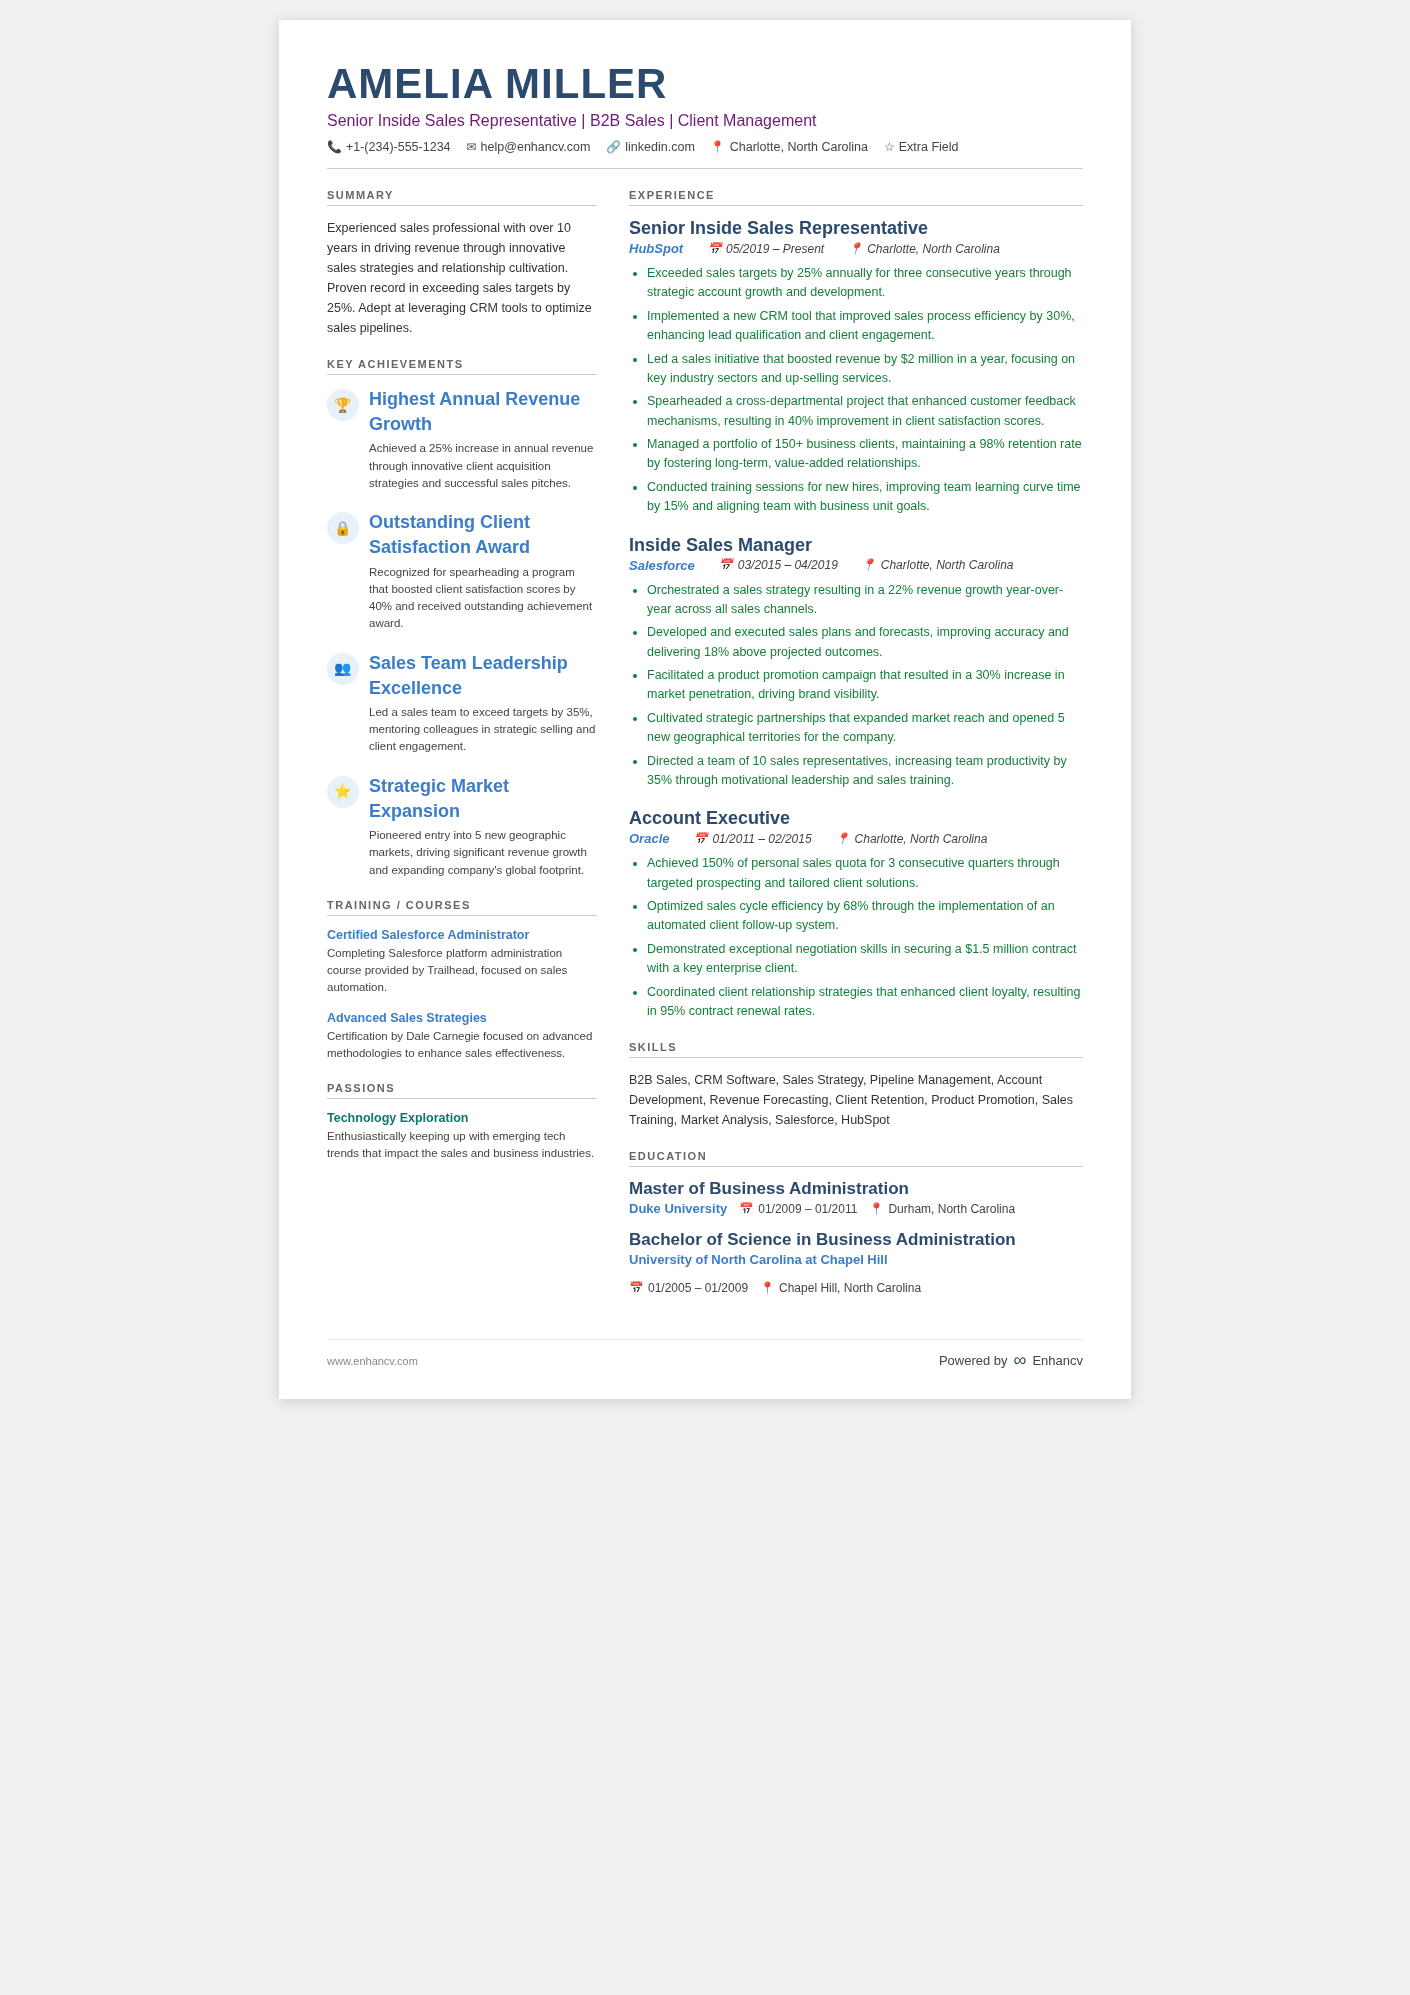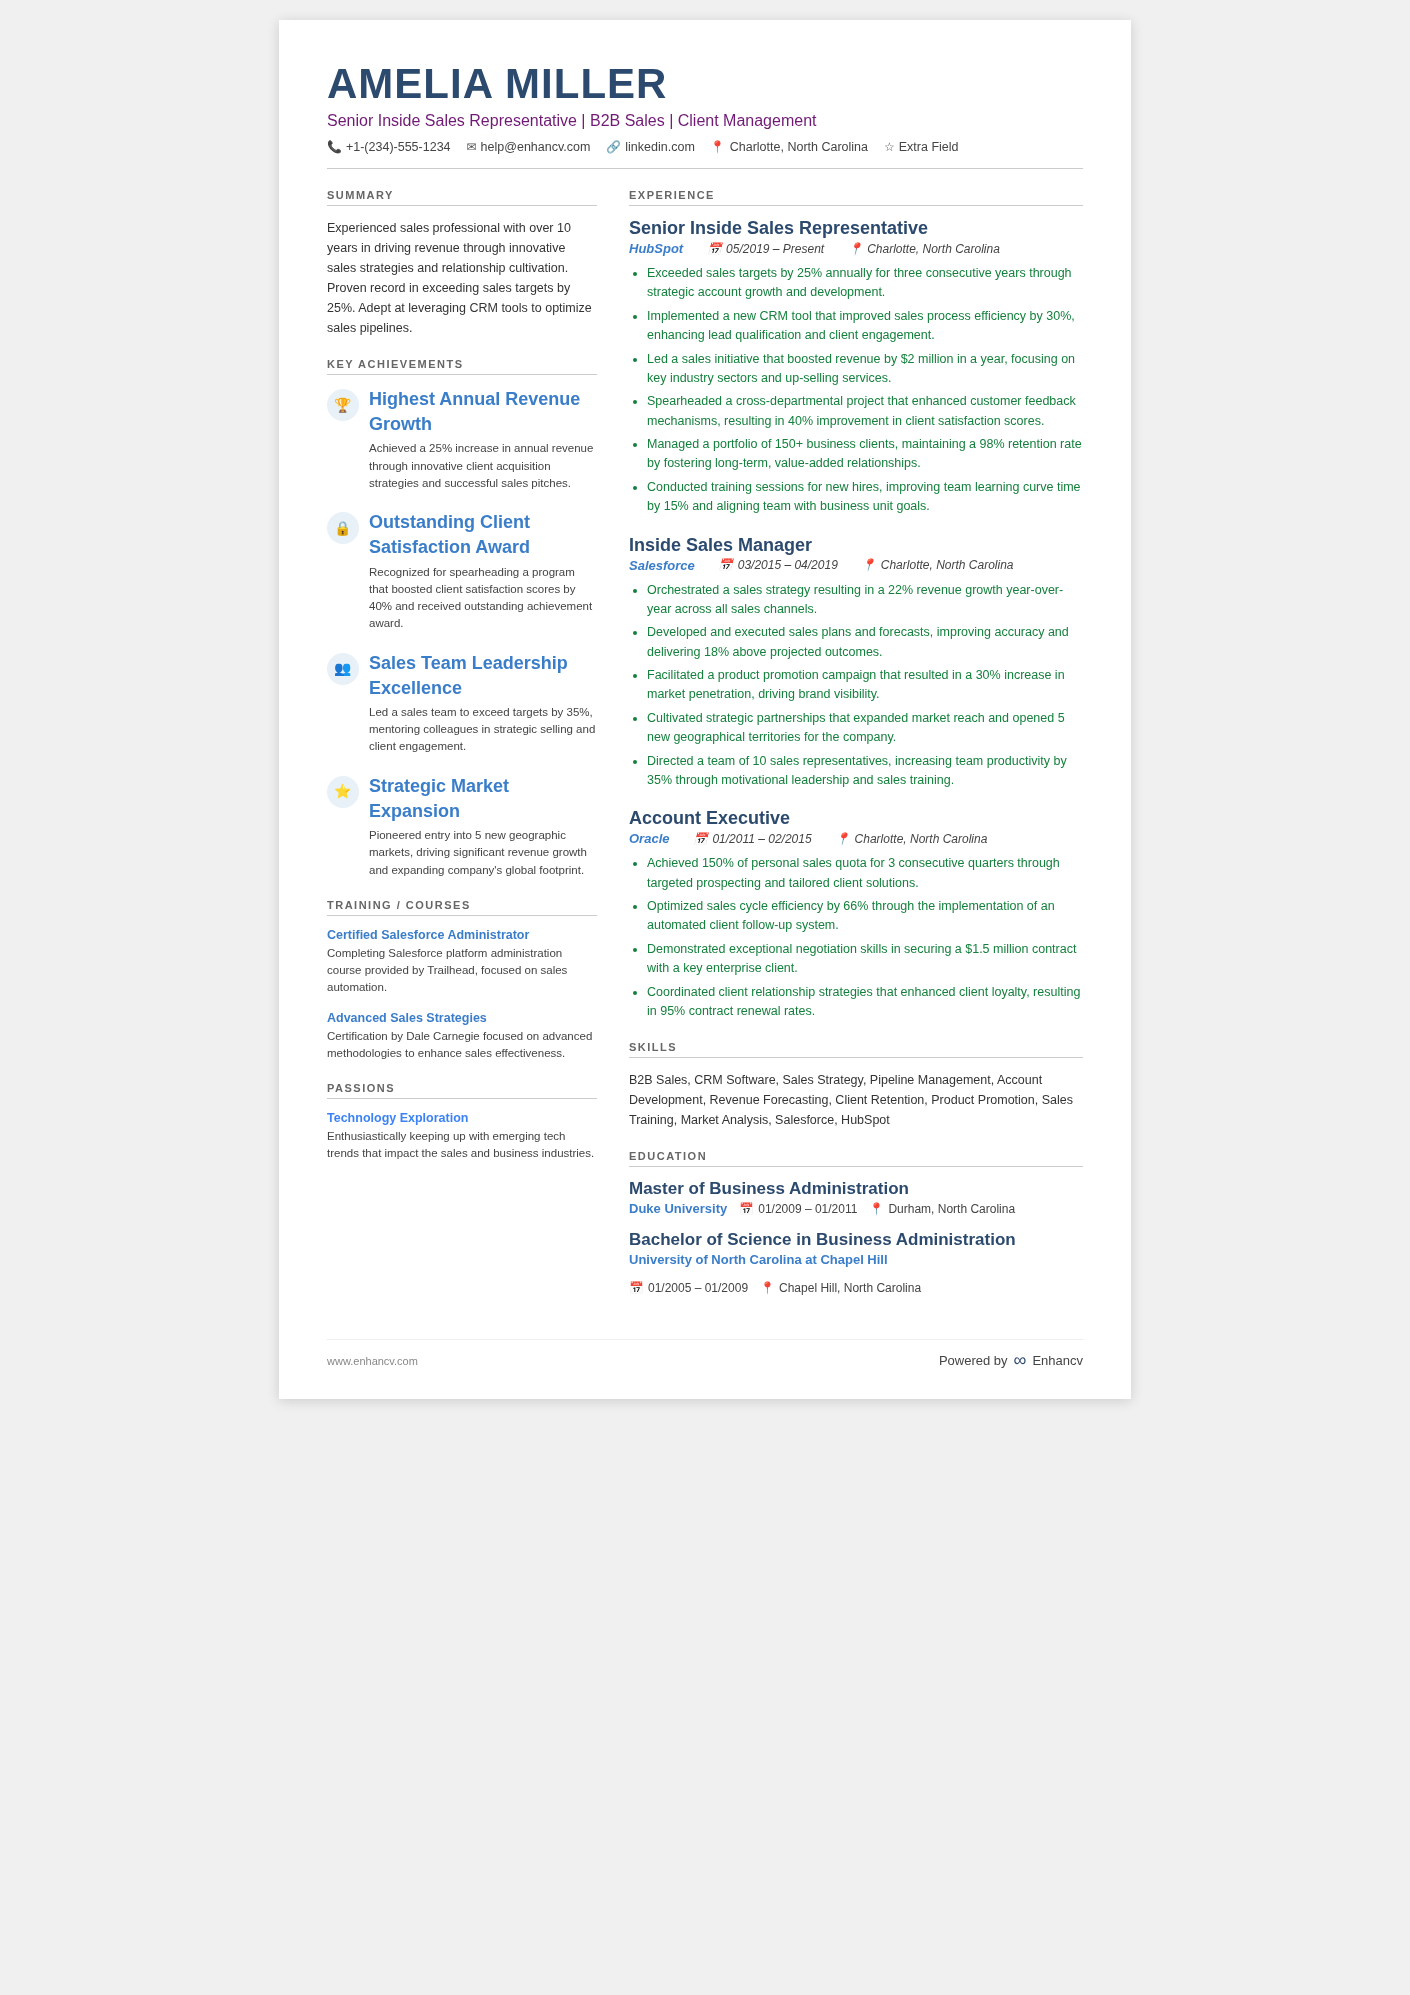"Optimized sales cycle efficiency by" li { text: 66% -> 68% }
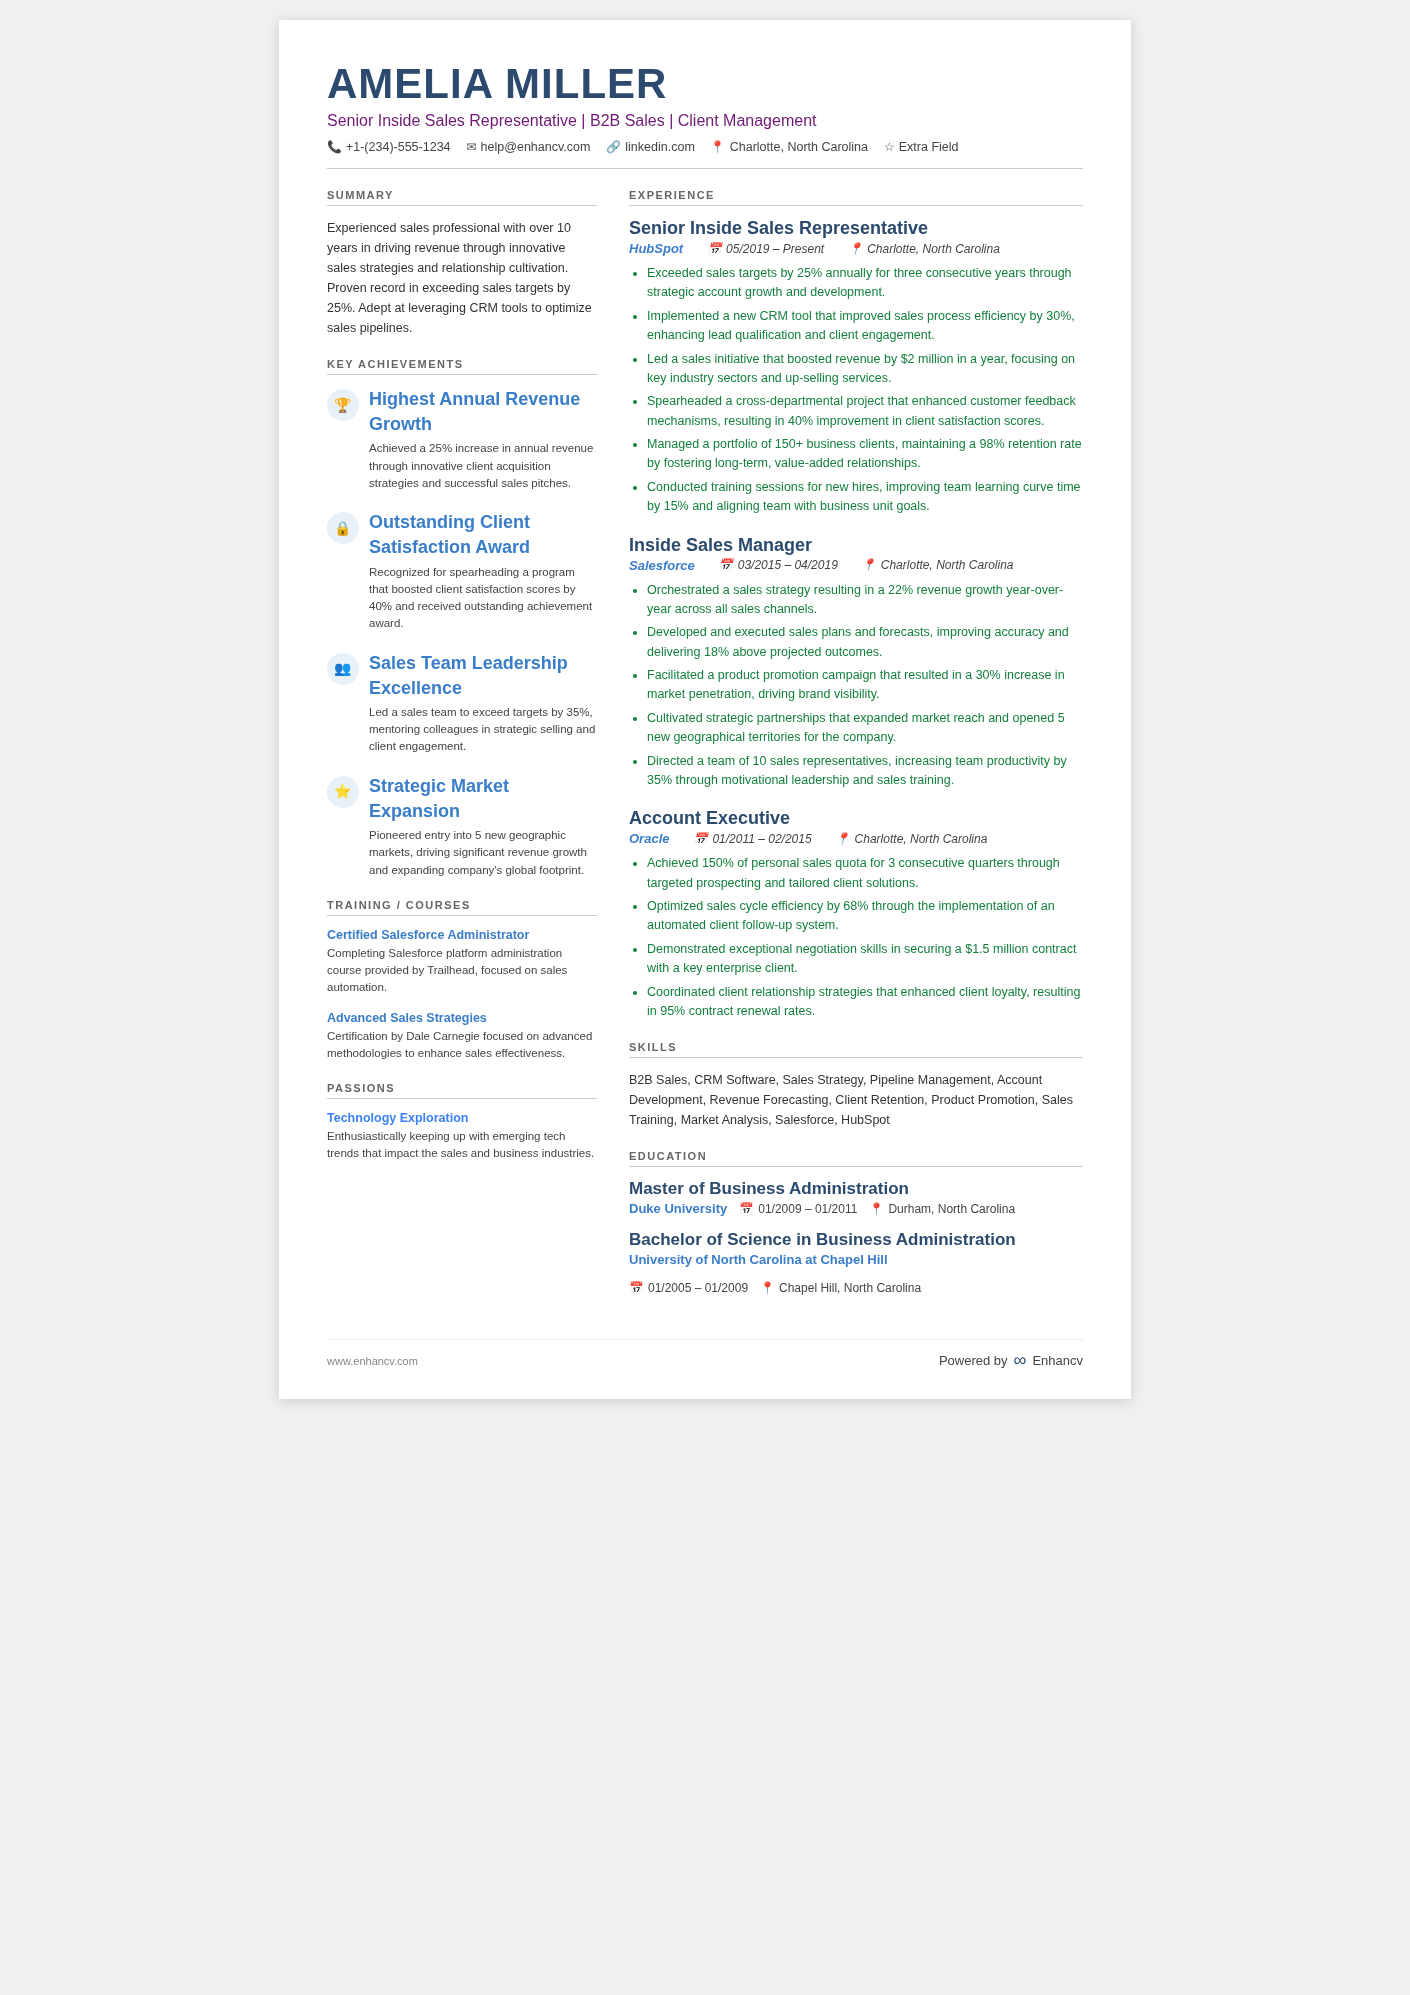"Technology Exploration" .passion-title { color: #3b82f6 -> #0f766e }
